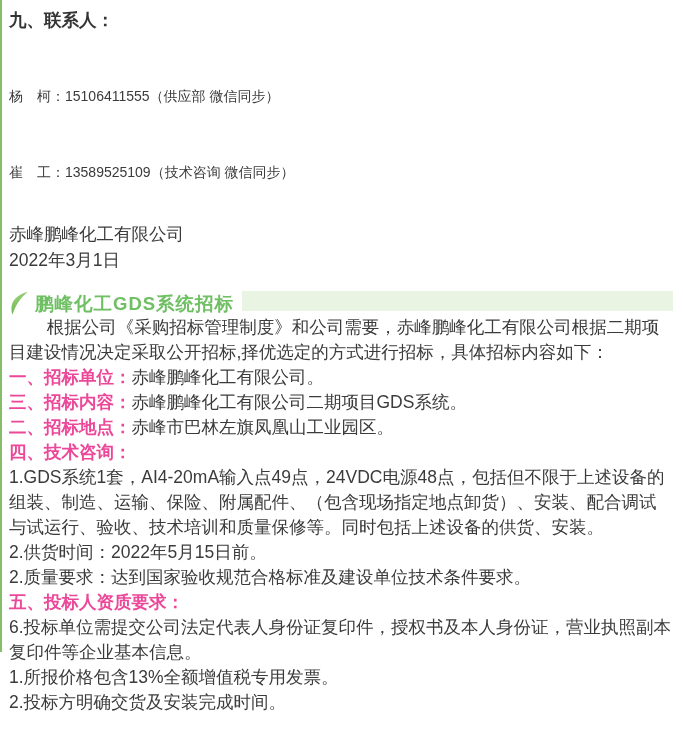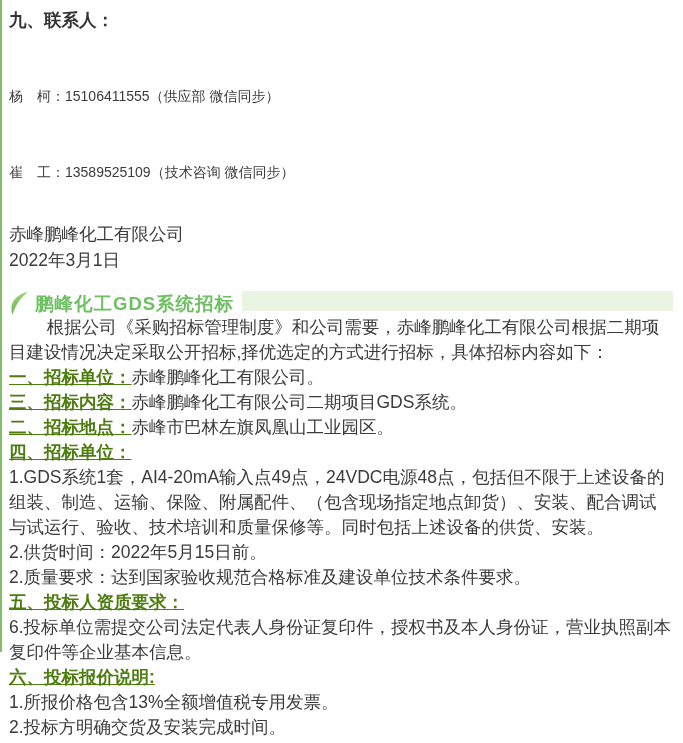"一、招标单位：" .sec-label { color: #4d7c0f -> #ec4899; text-decoration: underline -> none }
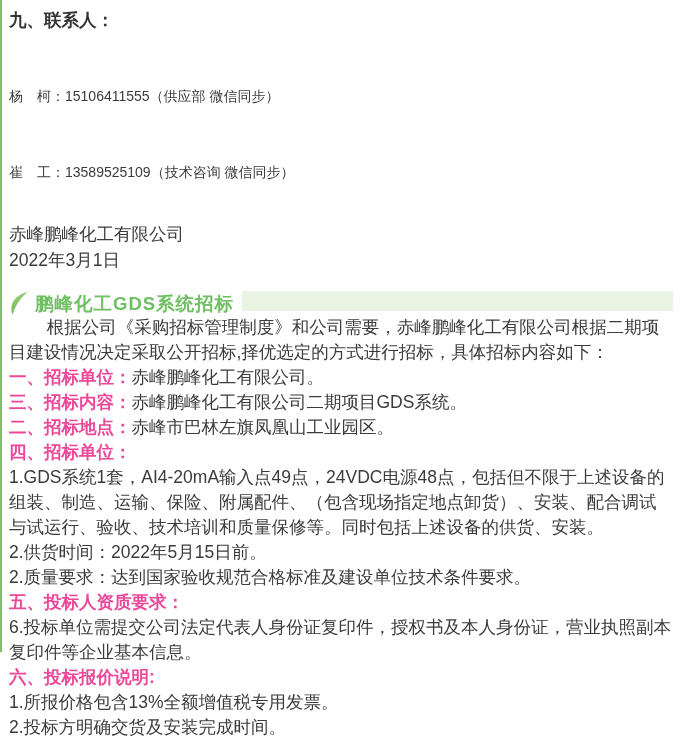"四、招标单位：" b.sec-label { text: 招标单位 -> 技术咨询 }
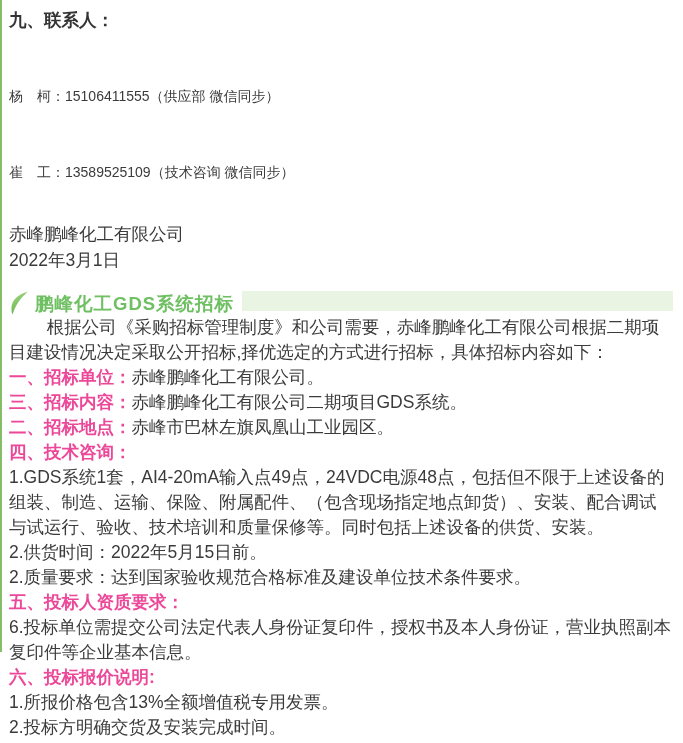"六、投标报价说明:" p { html: <p><b>六、投标报价说明:</b></p> -> none }
